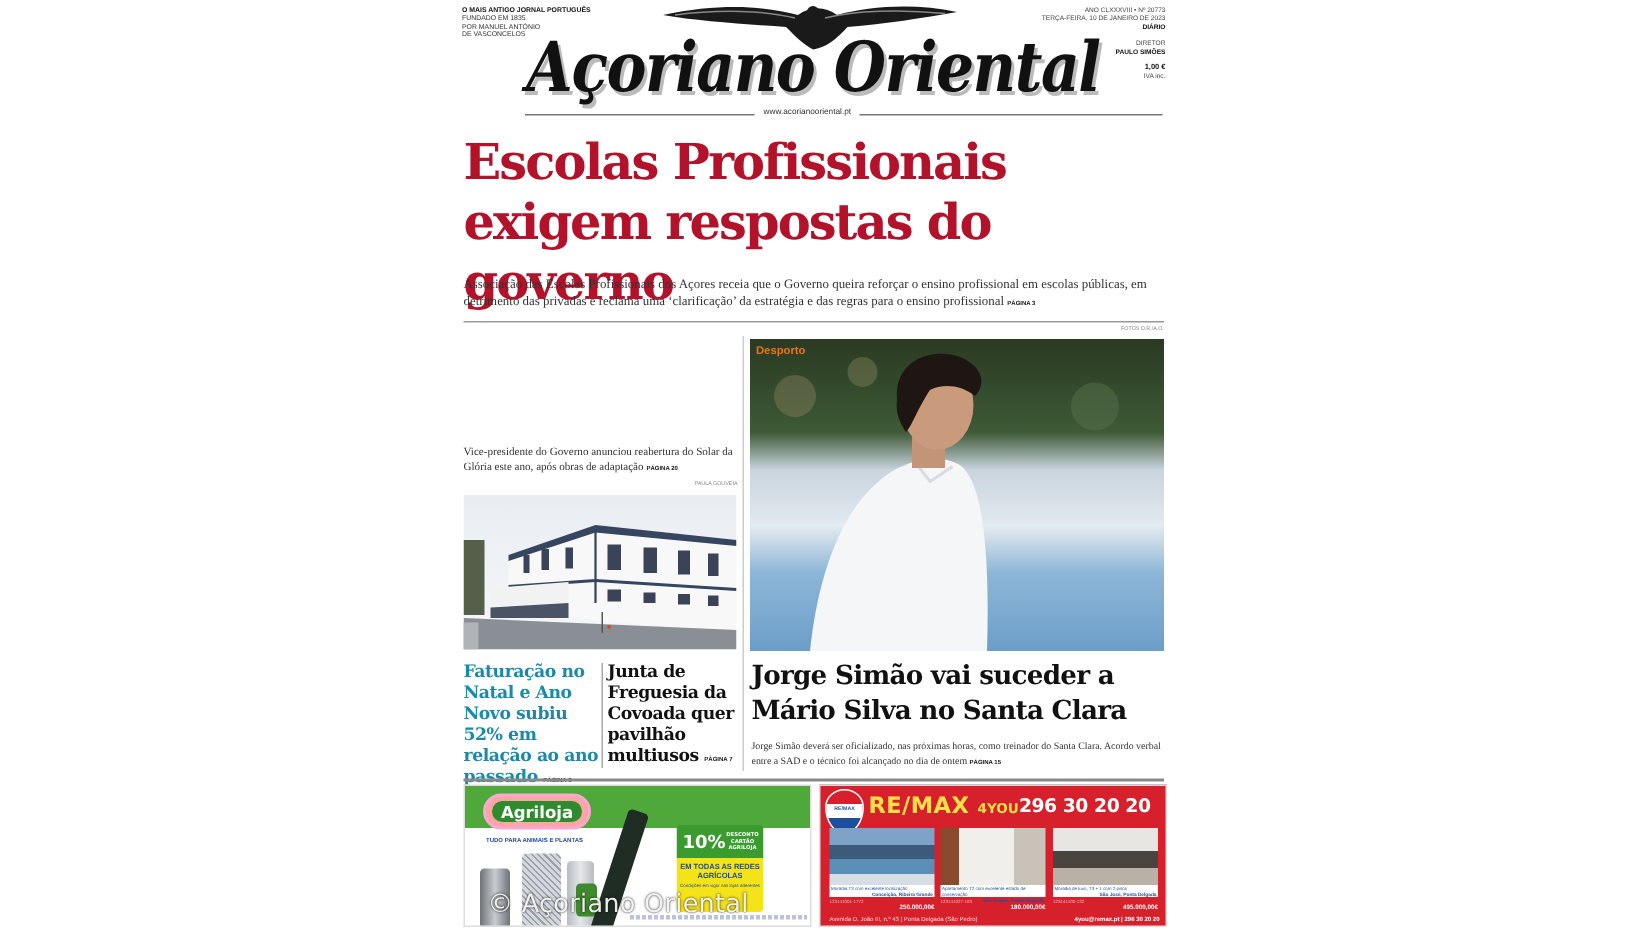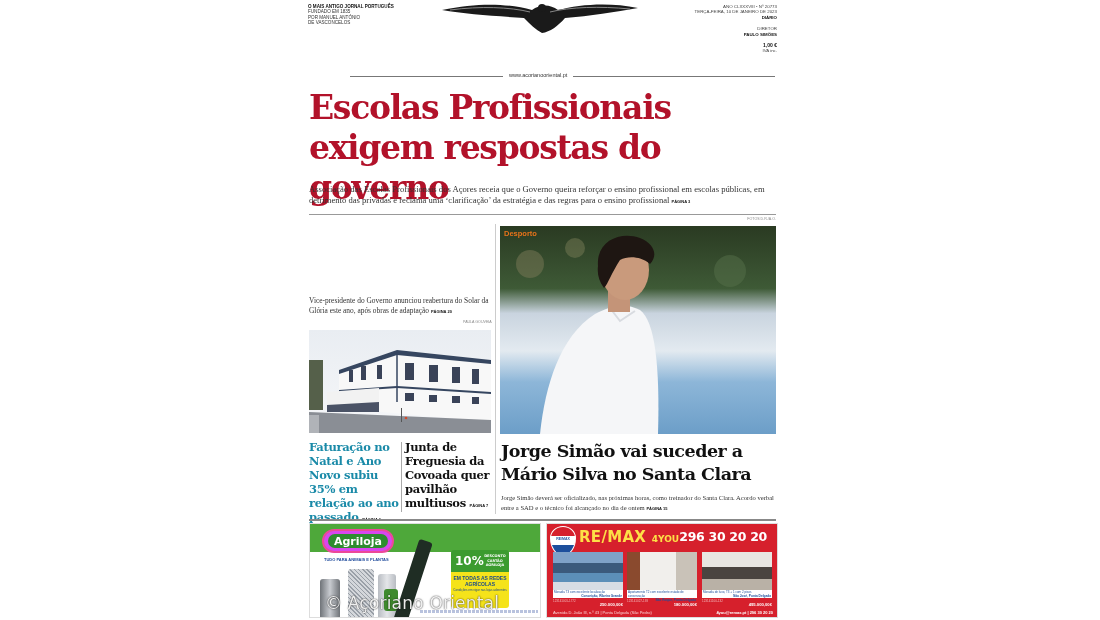"Açoriano Oriental" div.logo { html: none -> <div> <span>Açoriano Oriental</span> </div> }
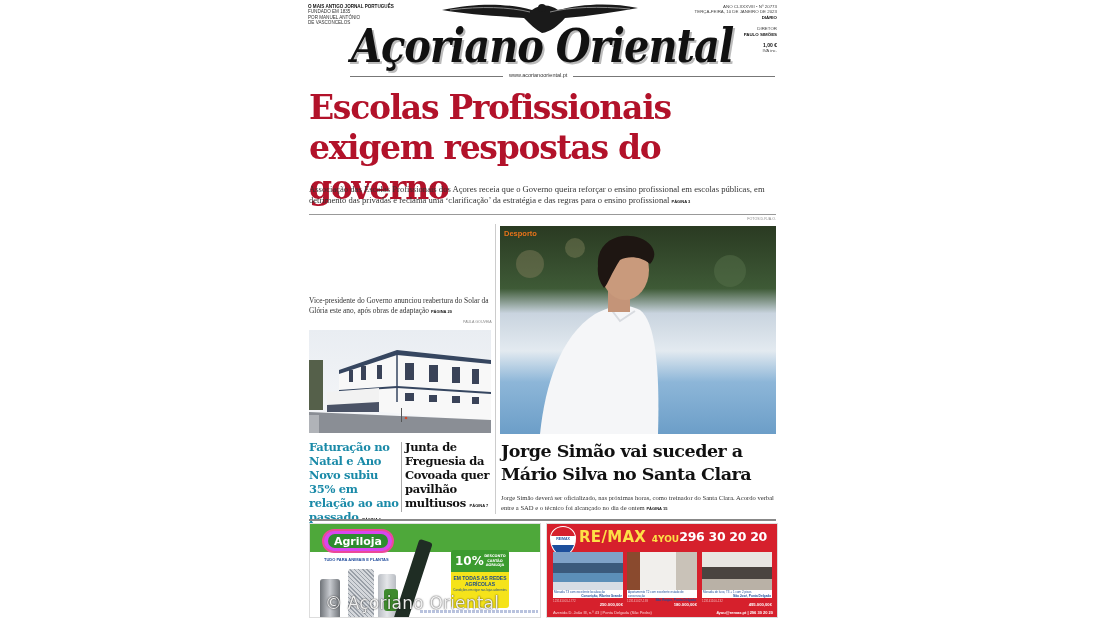"Faturação no Natal e Ano" span { text: 35% -> 52% }
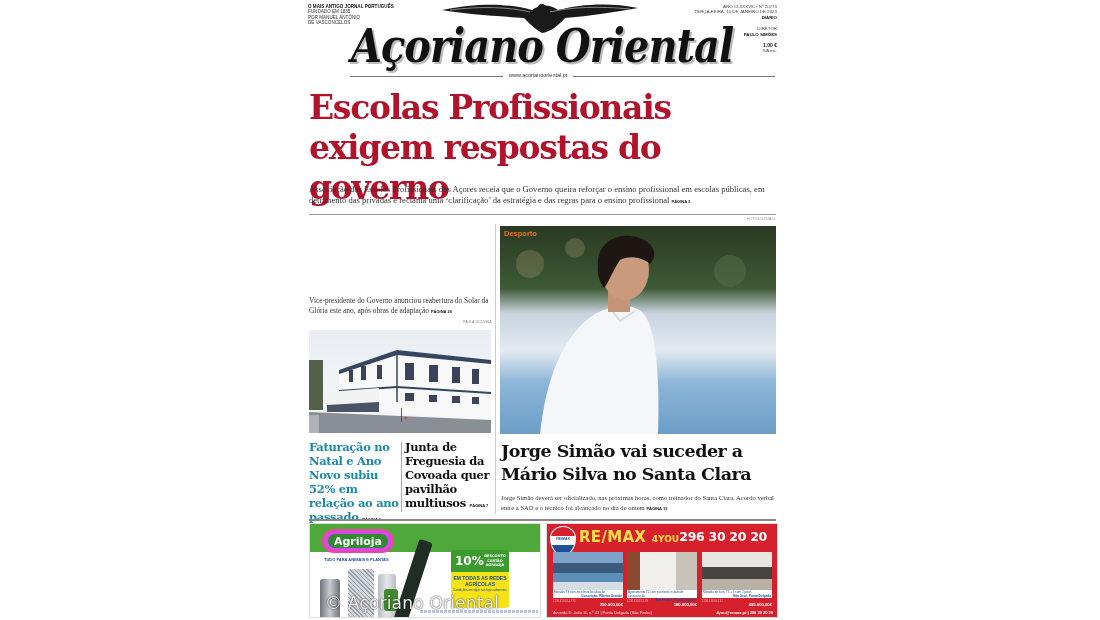"Agriloja" .ad1-logo { background: #d946ef -> #fca5a5; border: 2px solid #ec4899 -> 2px solid #f9a8d4 }
